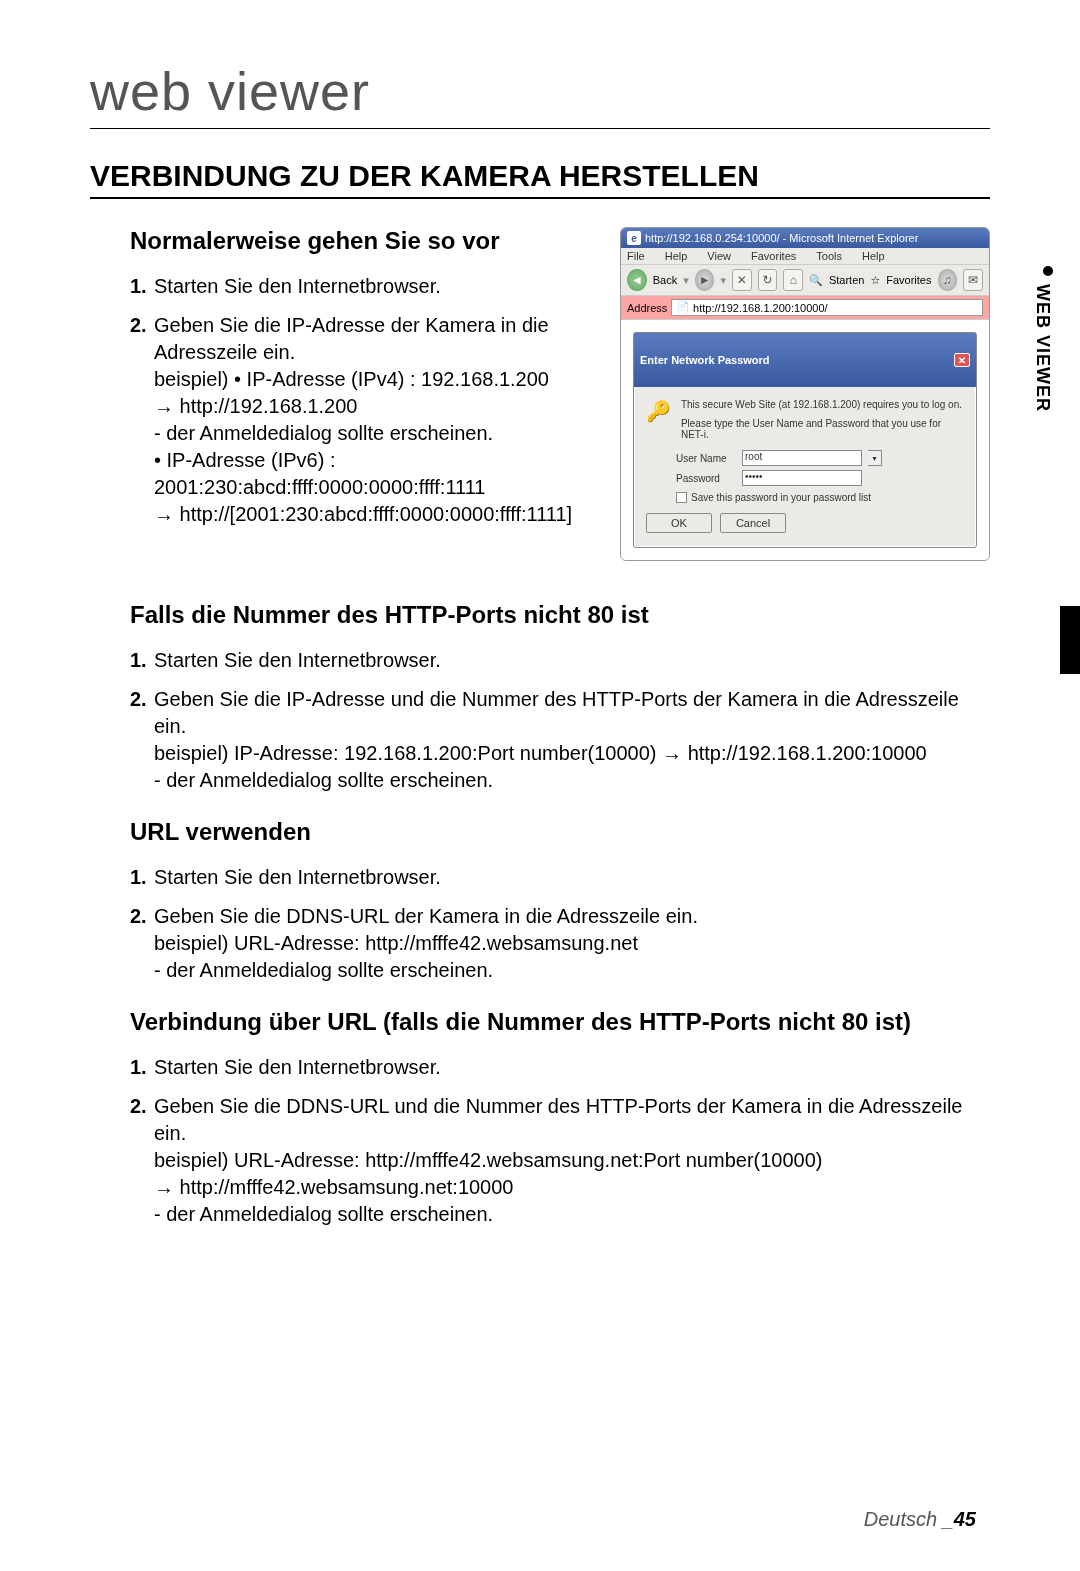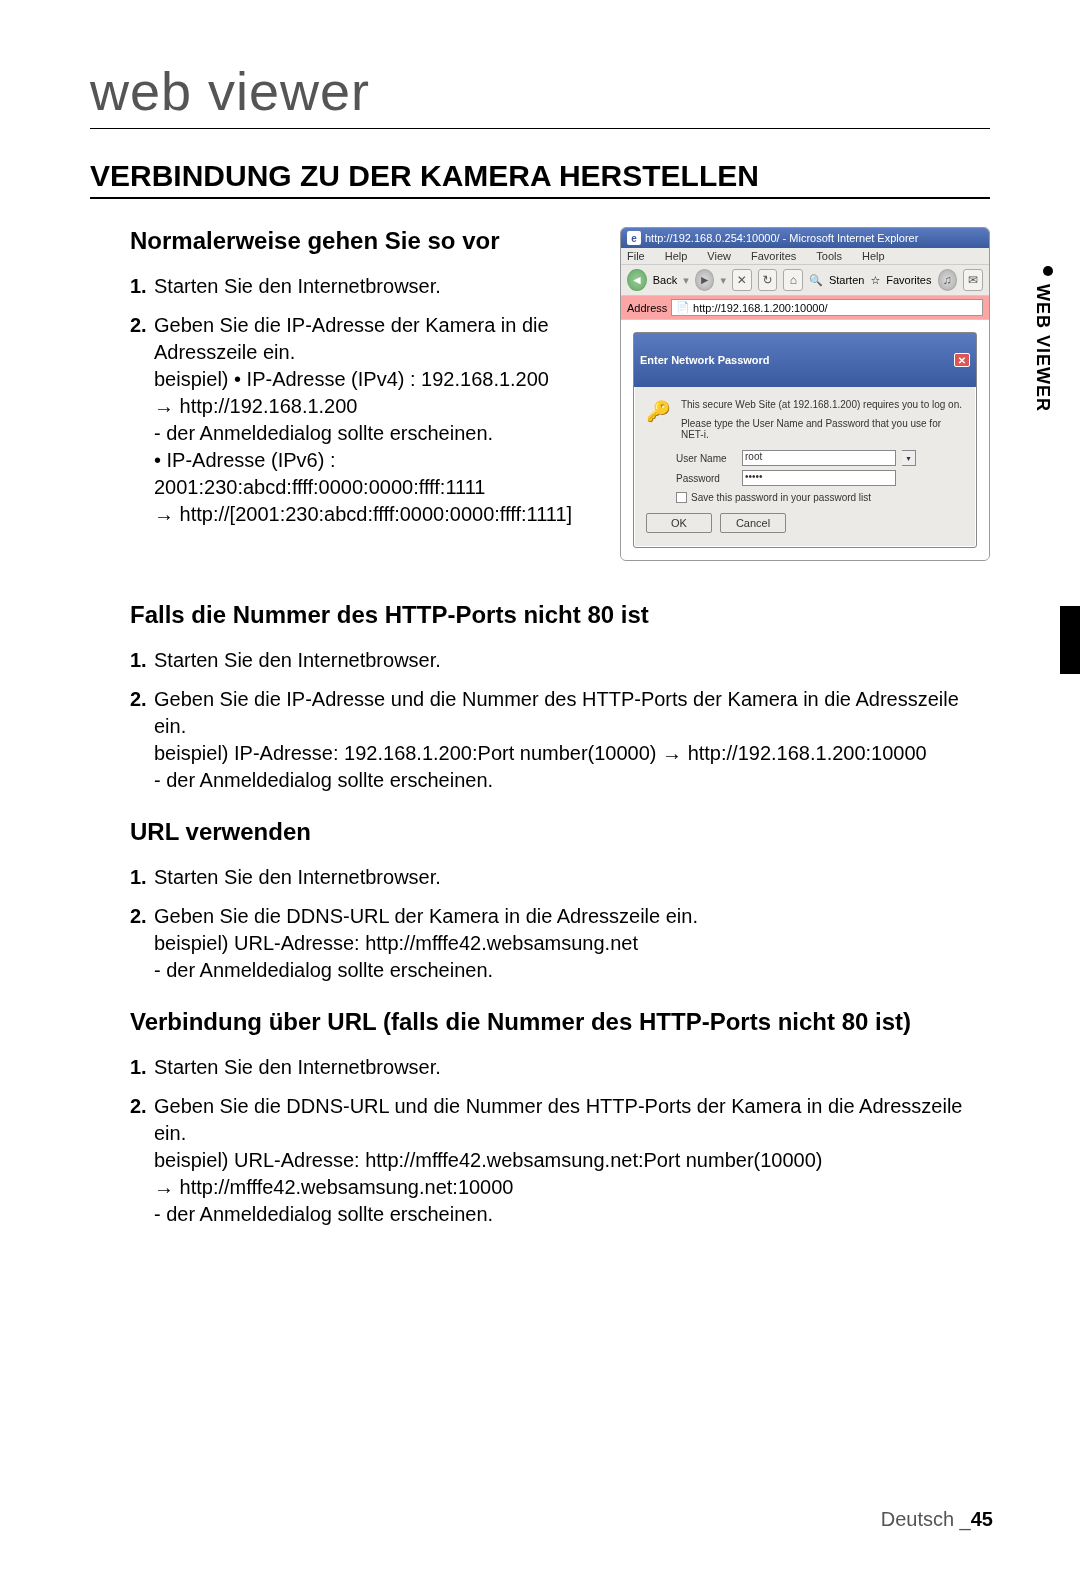"root" .form-input { width: 154px -> 120px }
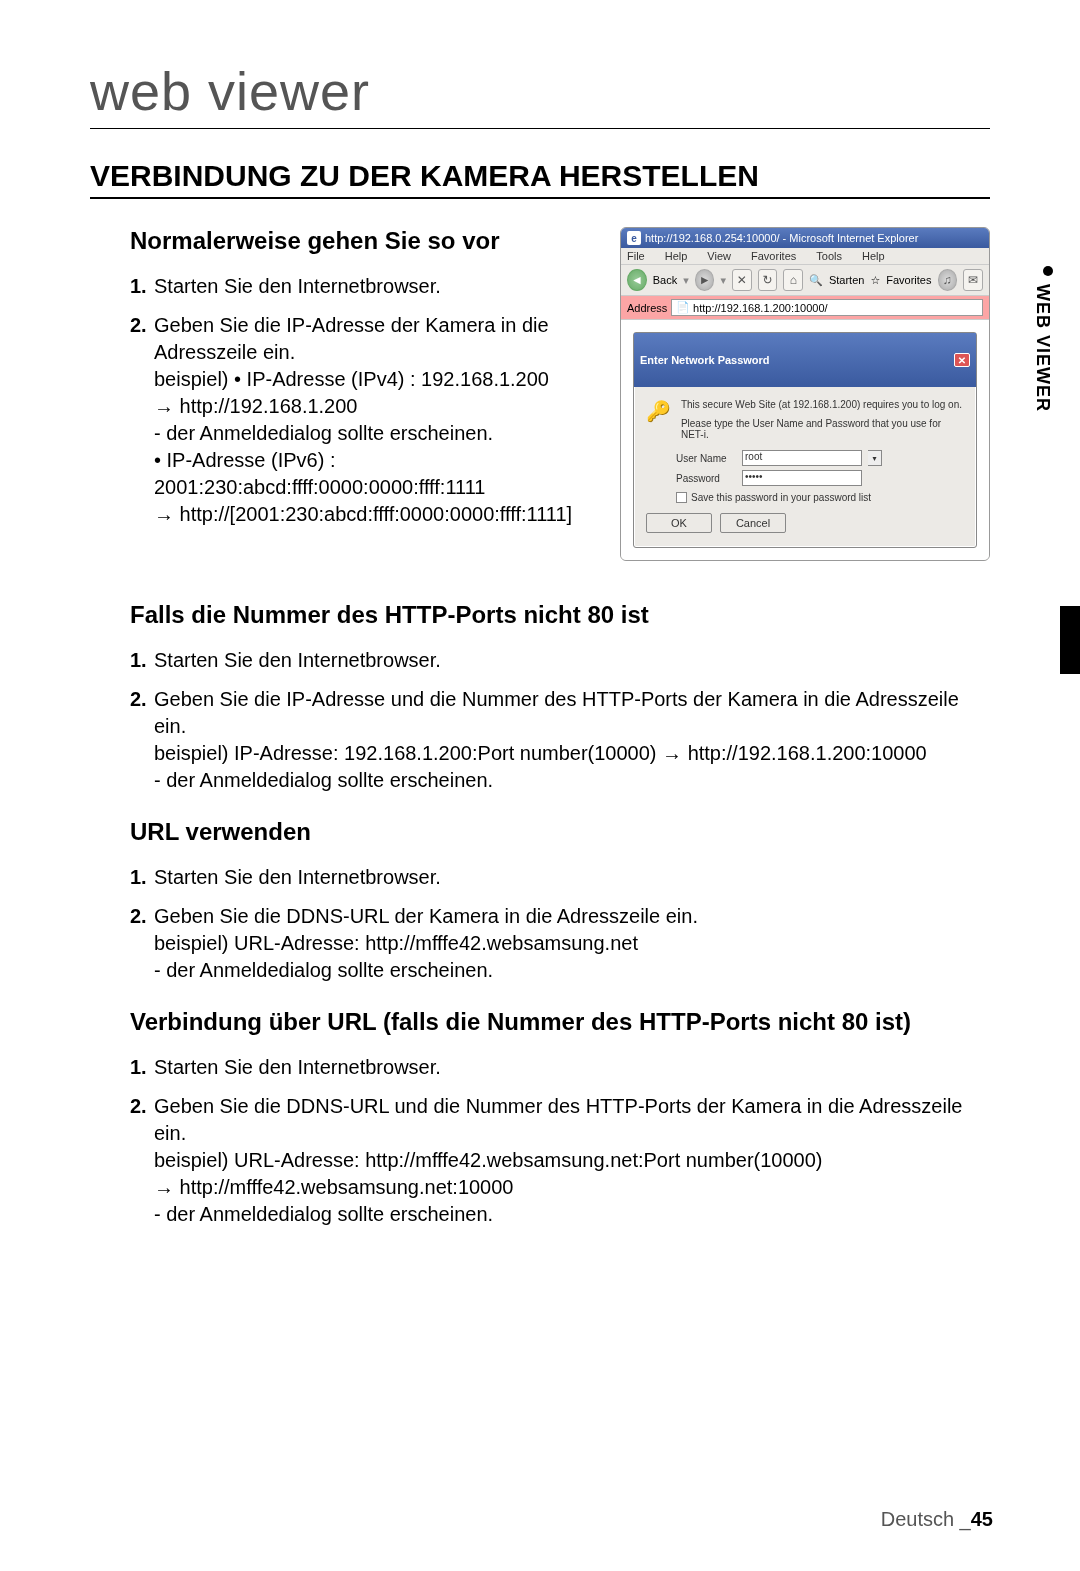"Deutsch _45" .footer { font-style: none -> italic; right: 87px -> 104px }
